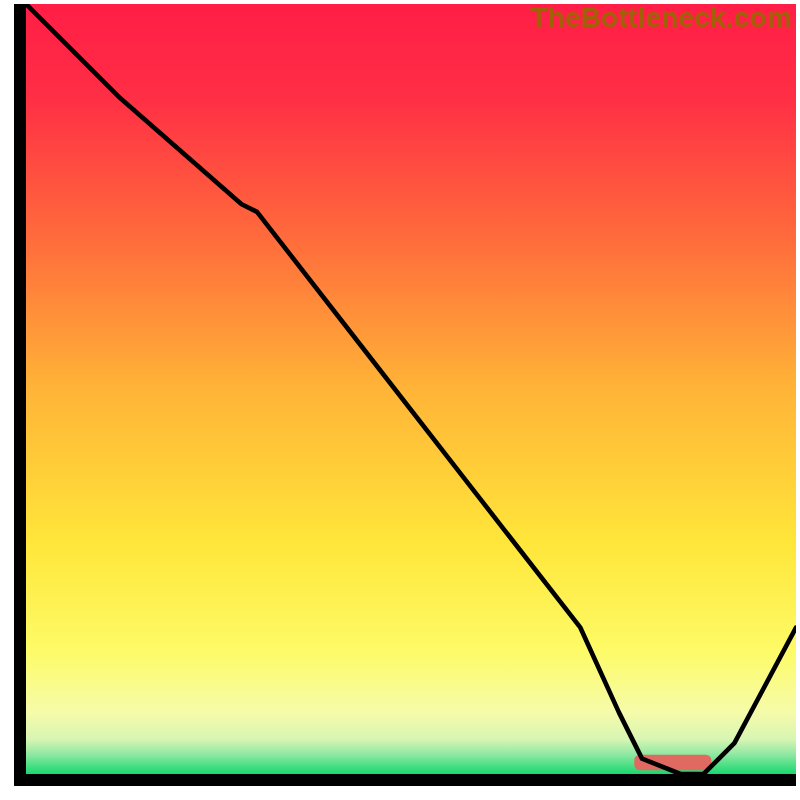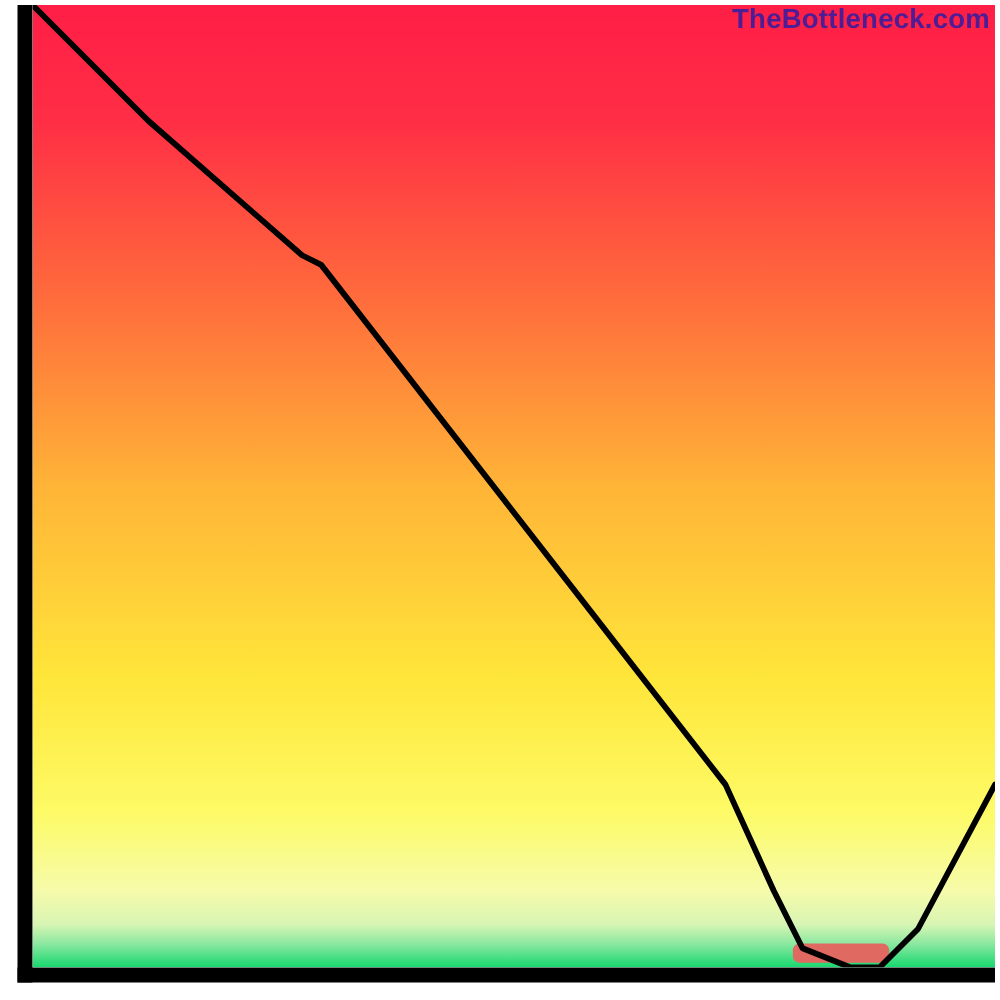"TheBottleneck.com" .watermark { color: #4c1d95 -> #a16207; font-size: 22px -> 28px }
